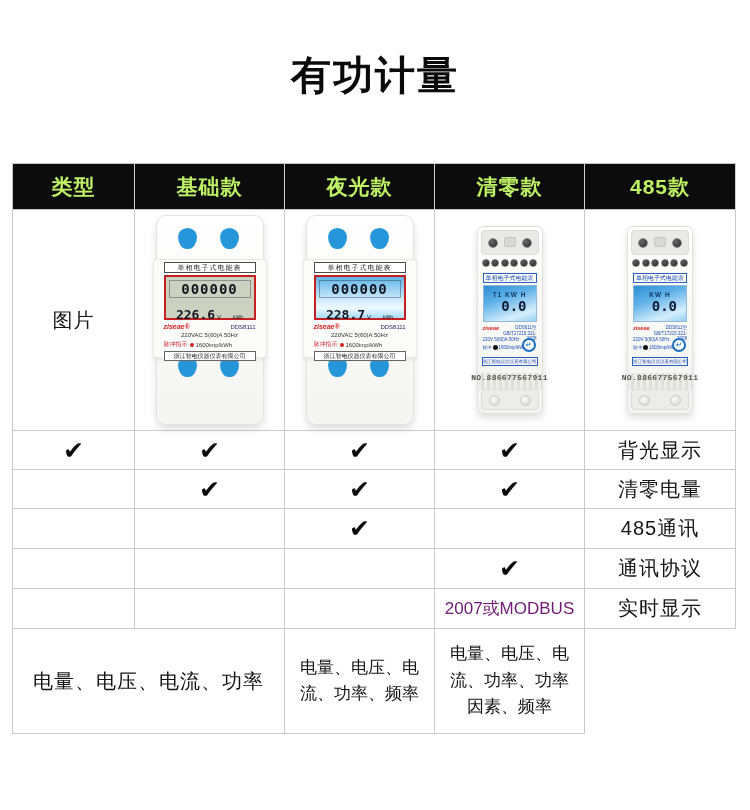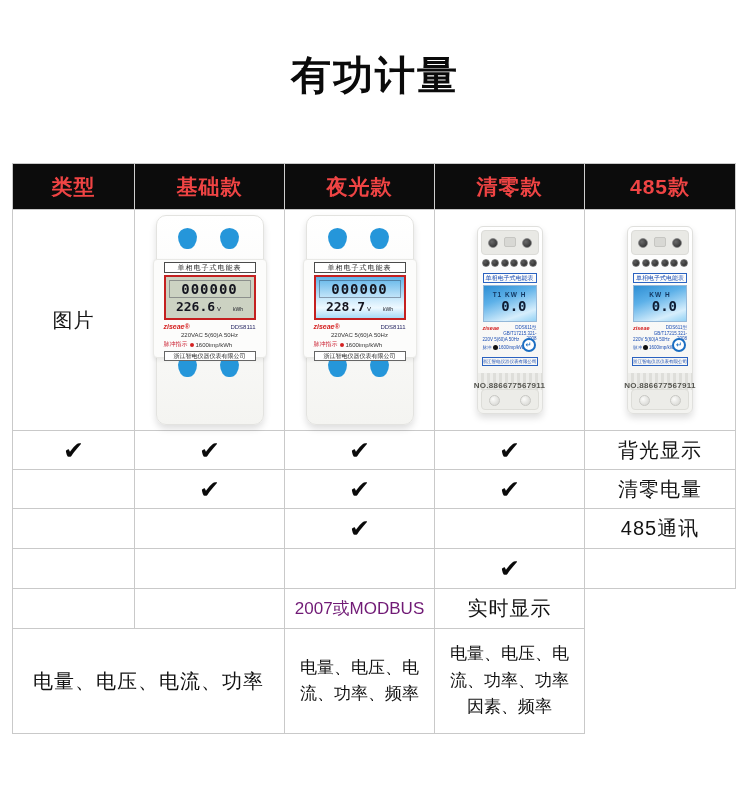"类型" .header-cell { color: #ef4444 -> #bef264 }
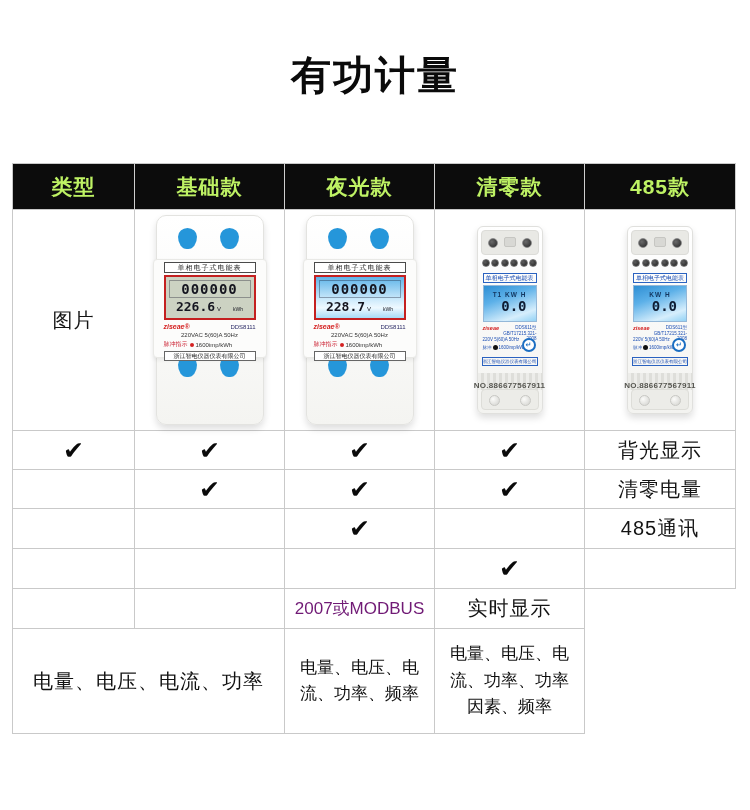"226.6" .lcd-row2 { margin-top: 2px -> 10px }
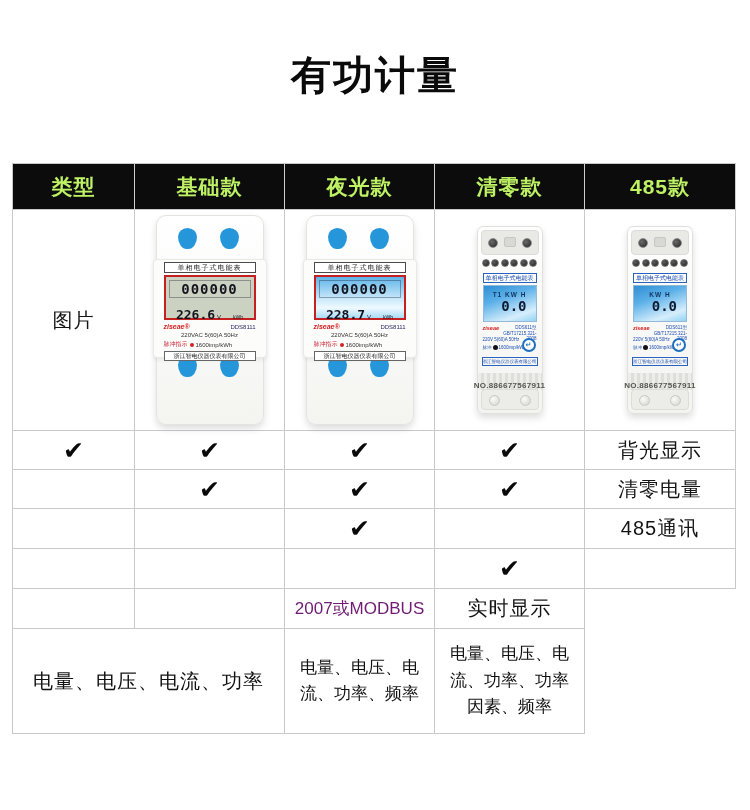"NO.886677567911" .mn-serialband { align-items: flex-end -> flex-start; font-family: none -> Liberation Mono, monospace }
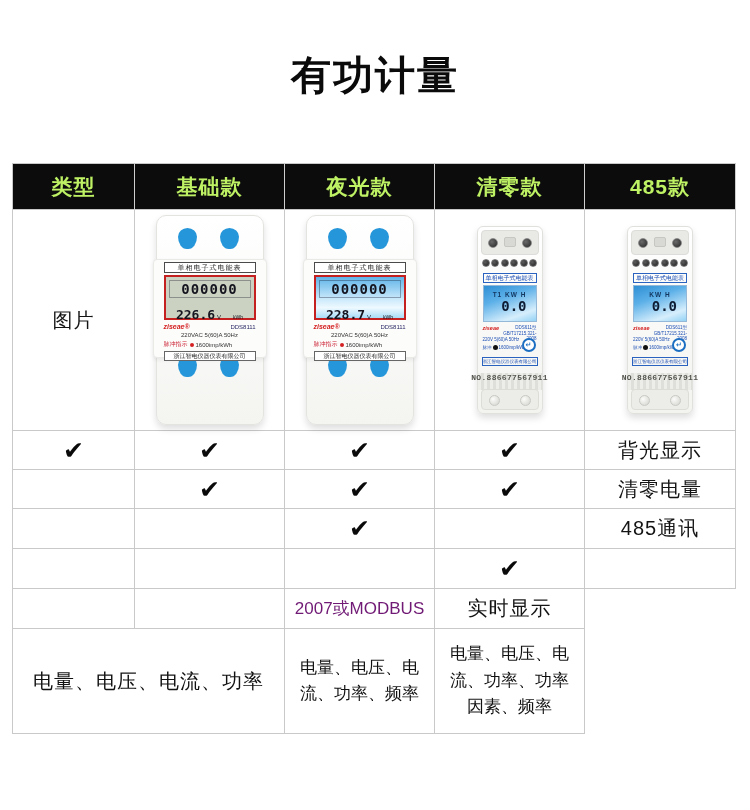"通讯协议" div.cell { html: none -> <div>通讯协议</div> }
